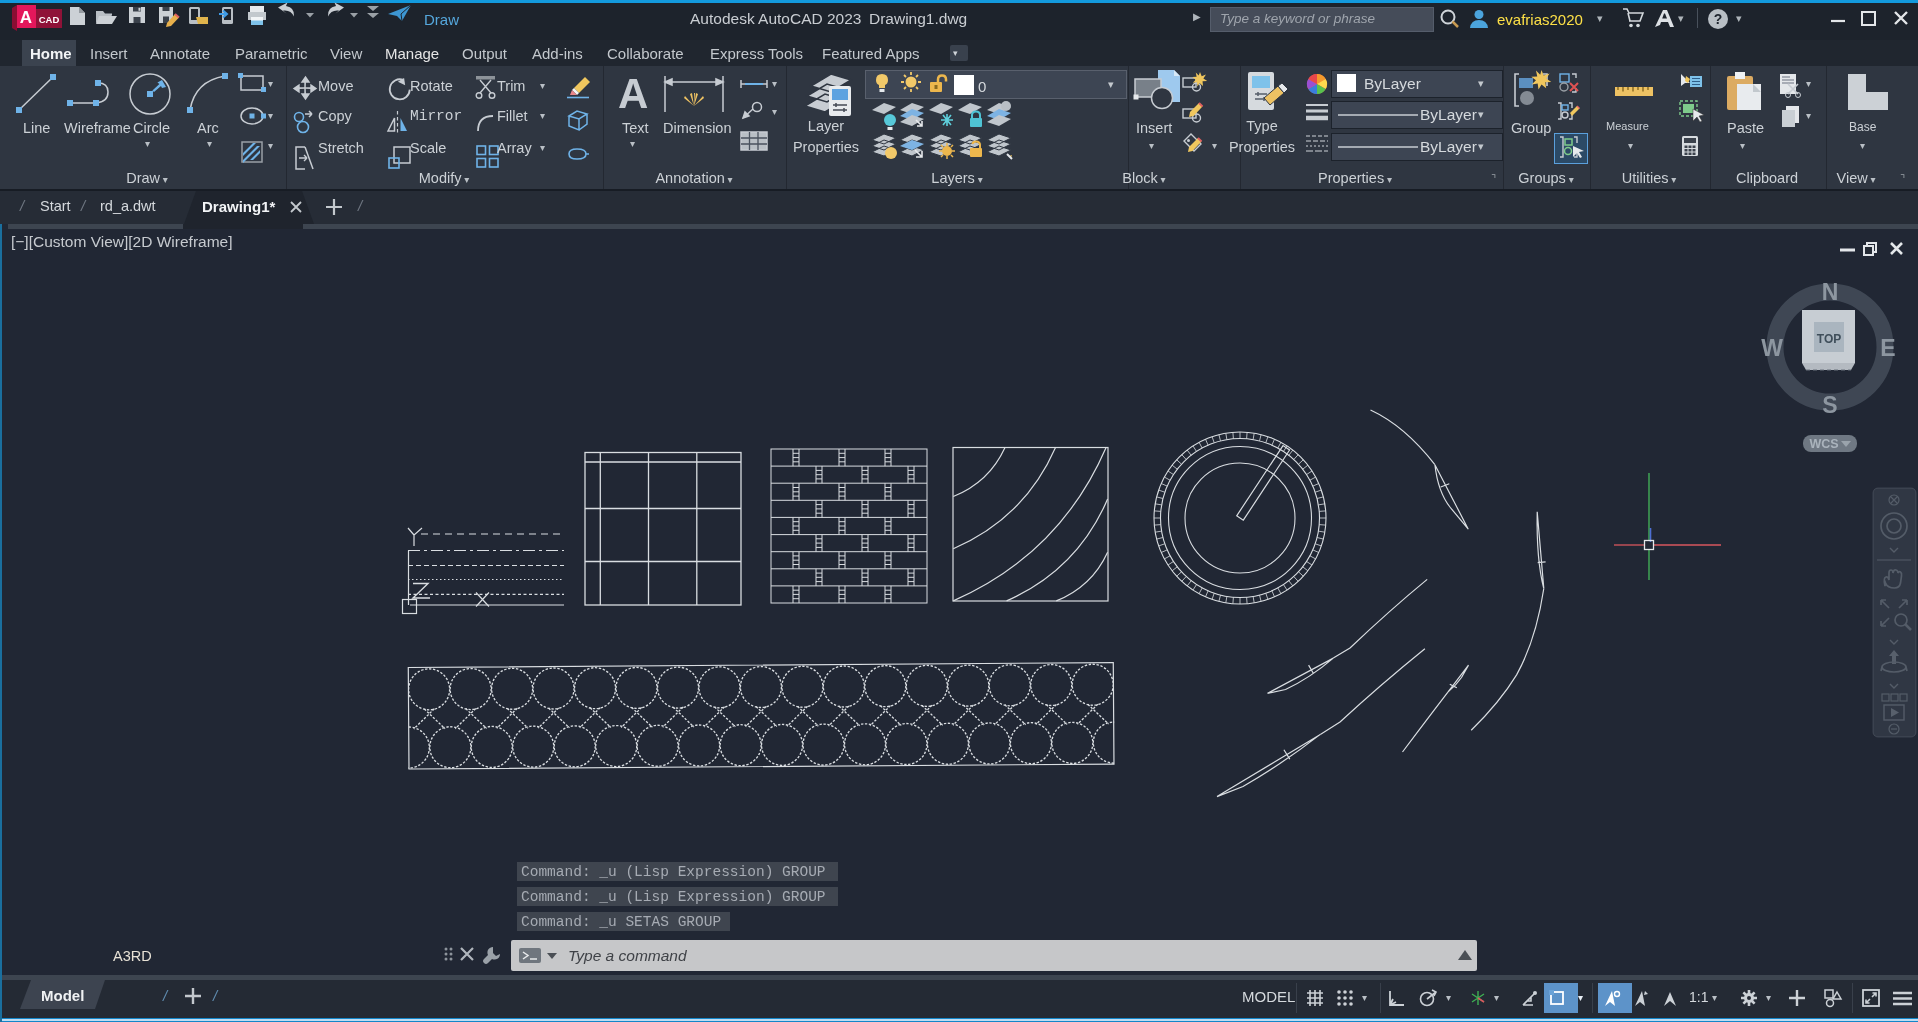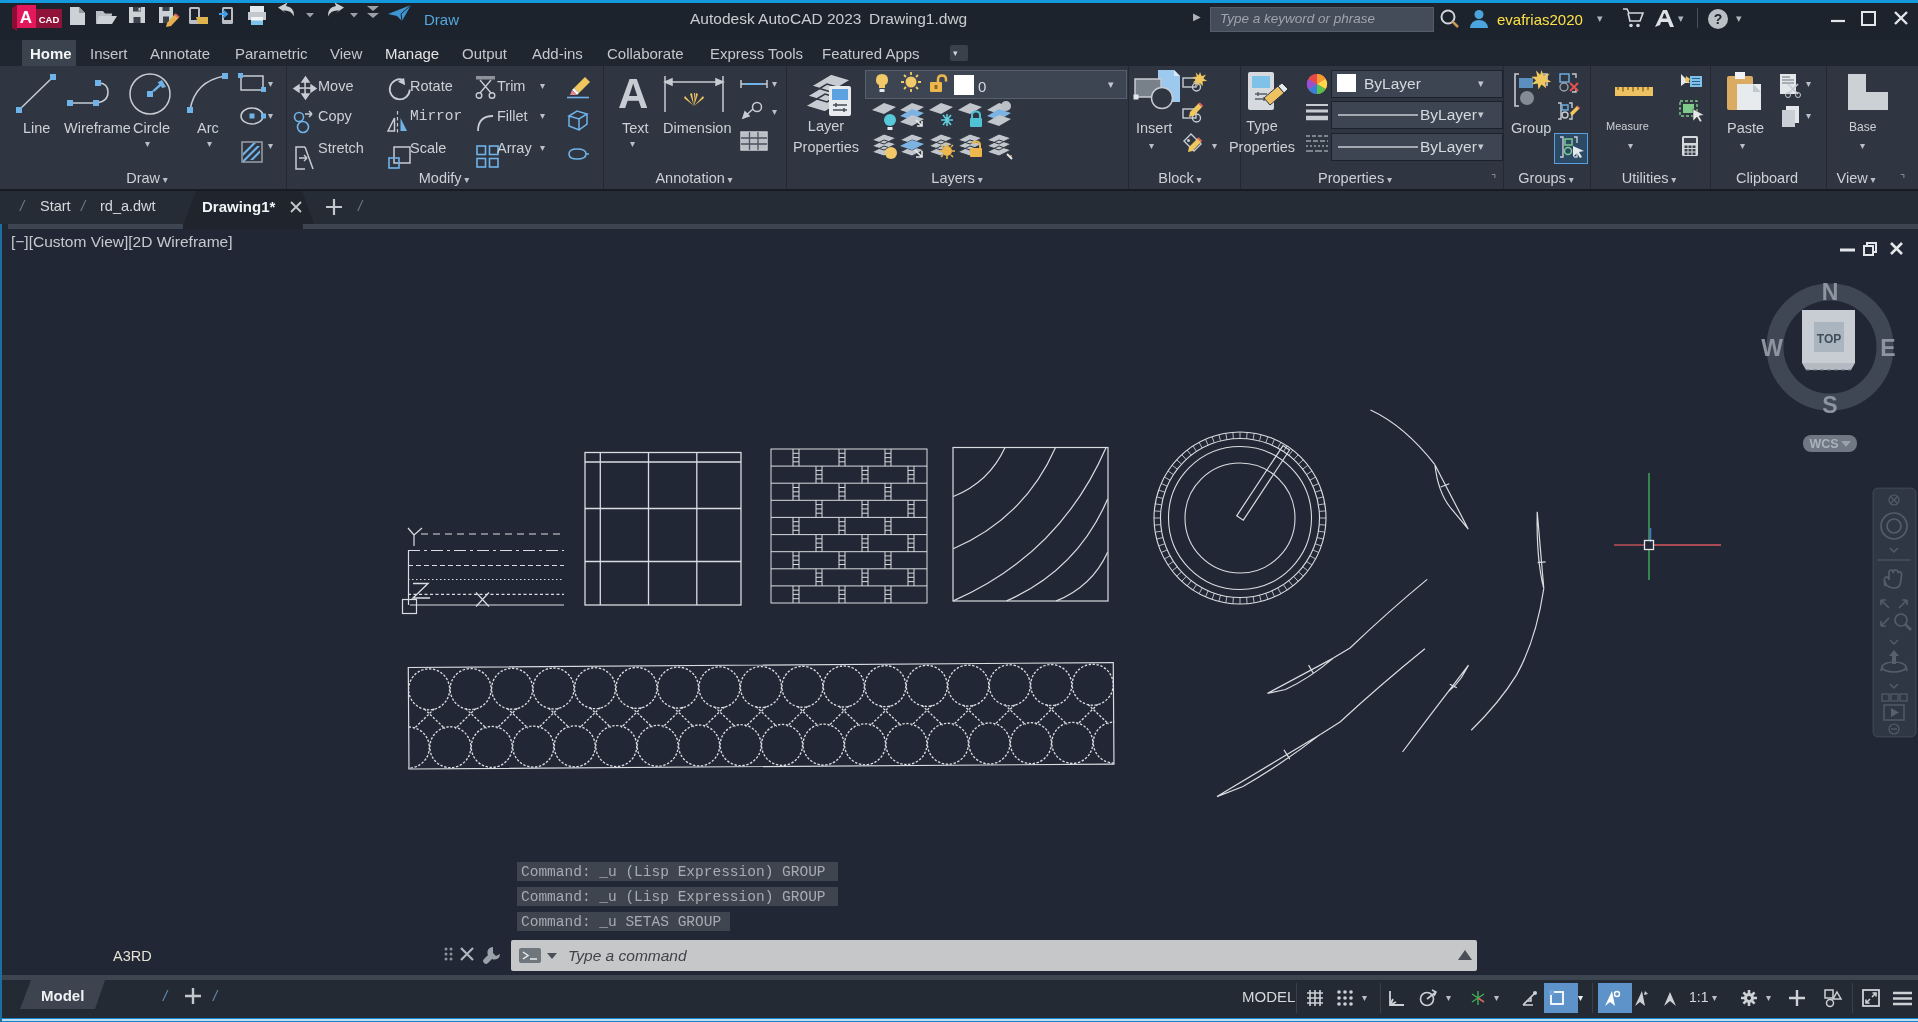"Block ▾" div.txt { left: 1180px -> 1144px }
